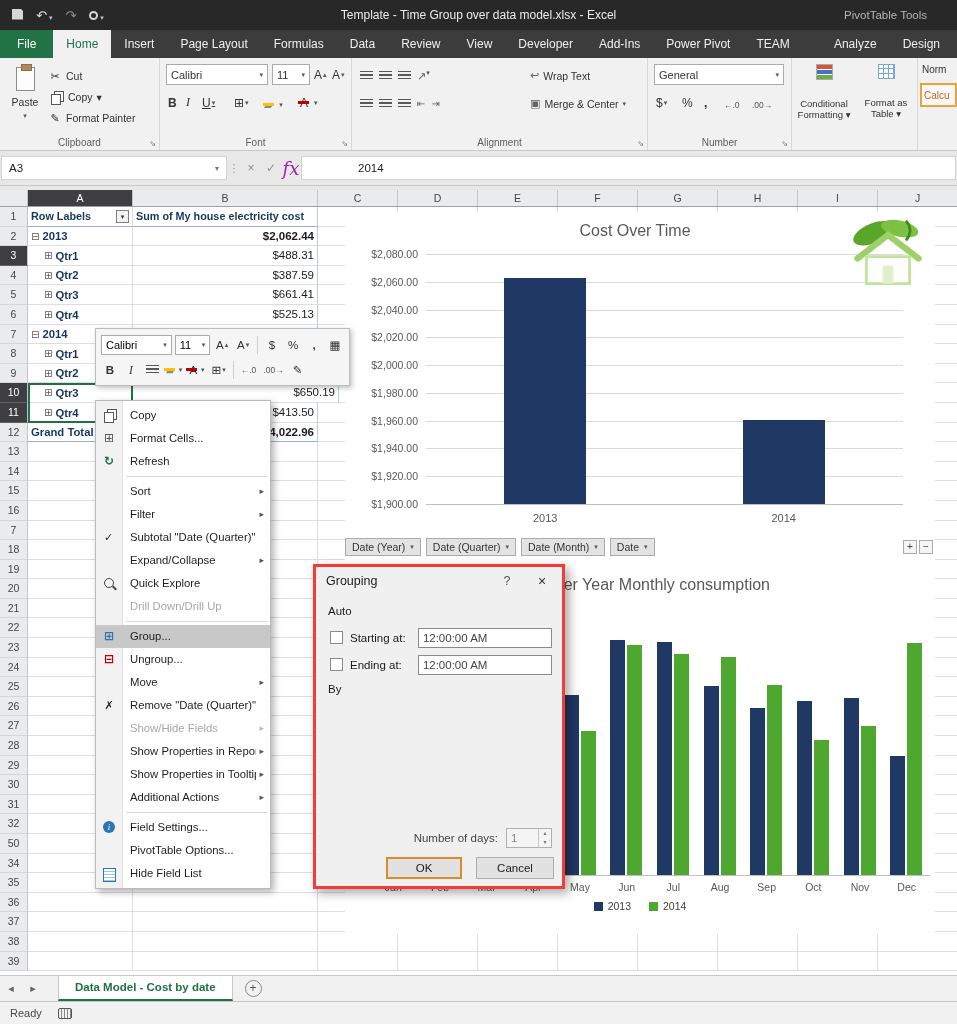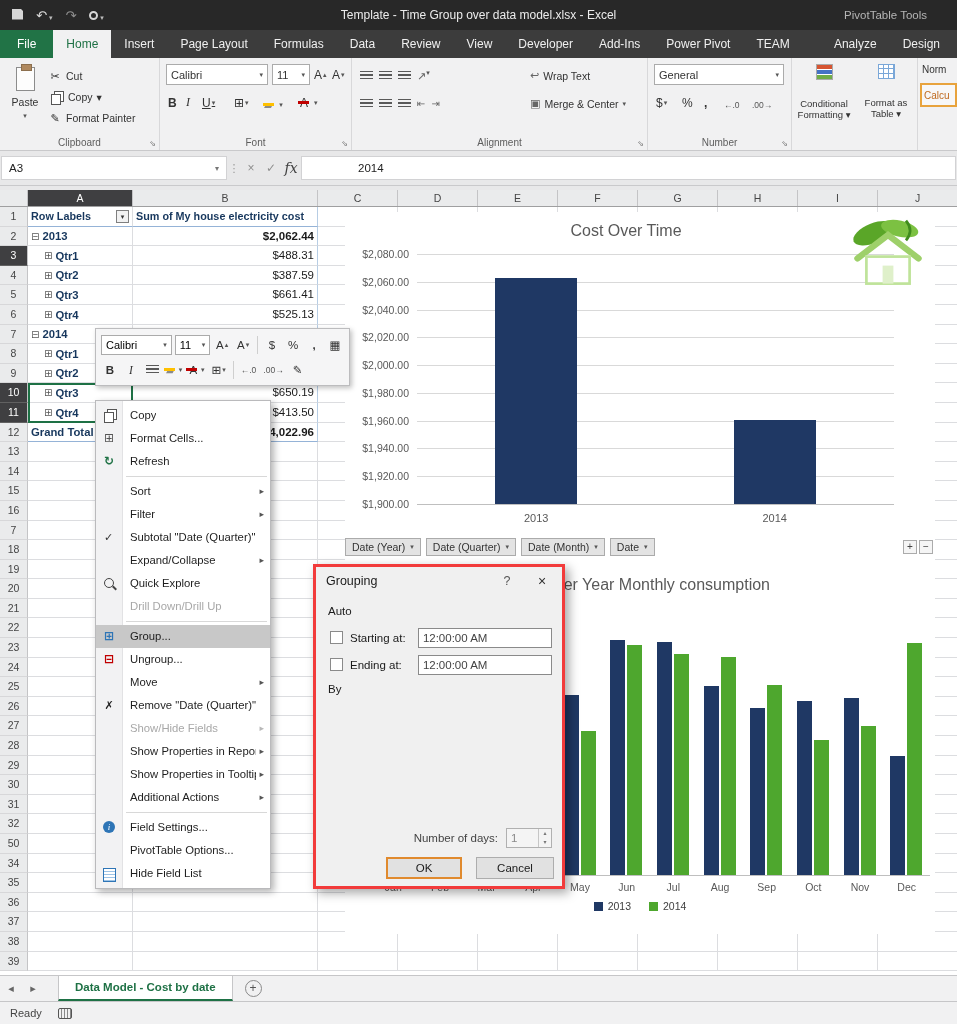"fx" .fx { color: #404040 -> #a21caf; font-size: 14px -> 18px }
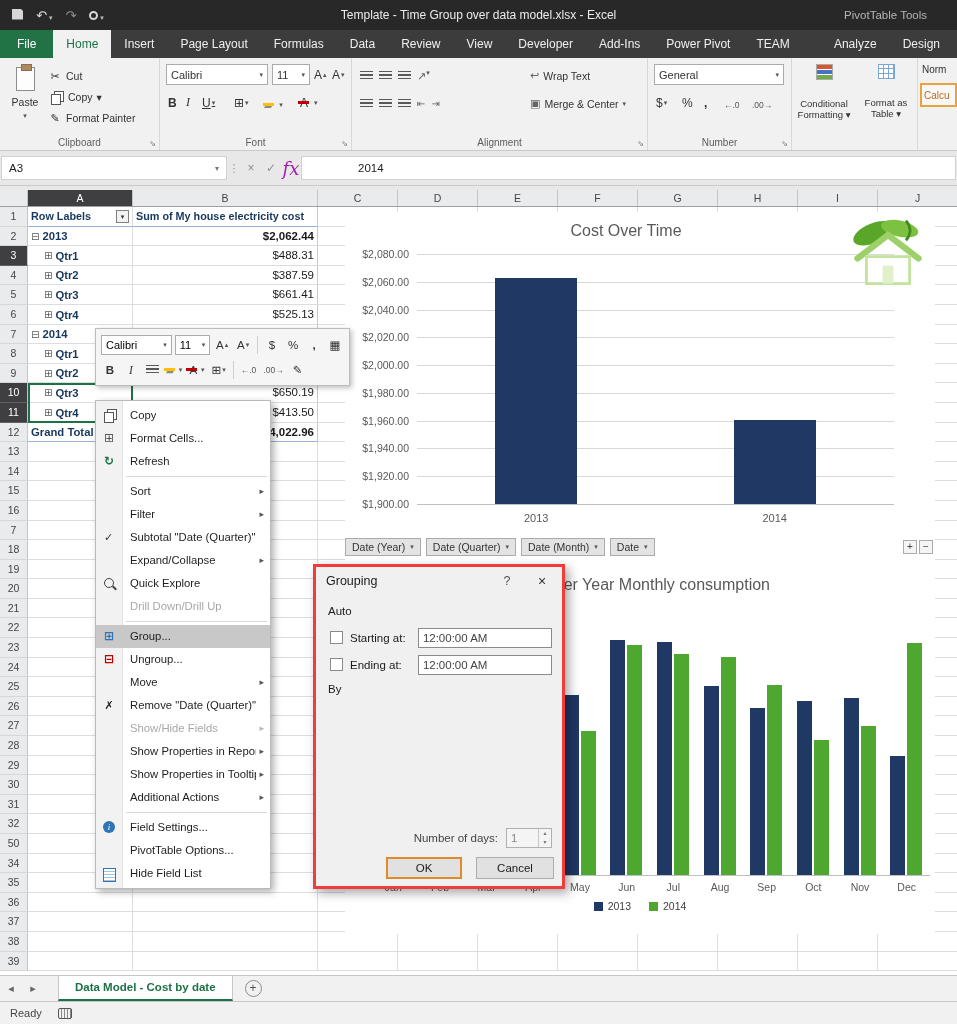"Cost Over Time" .chart1 { left: 0 -> 9px }
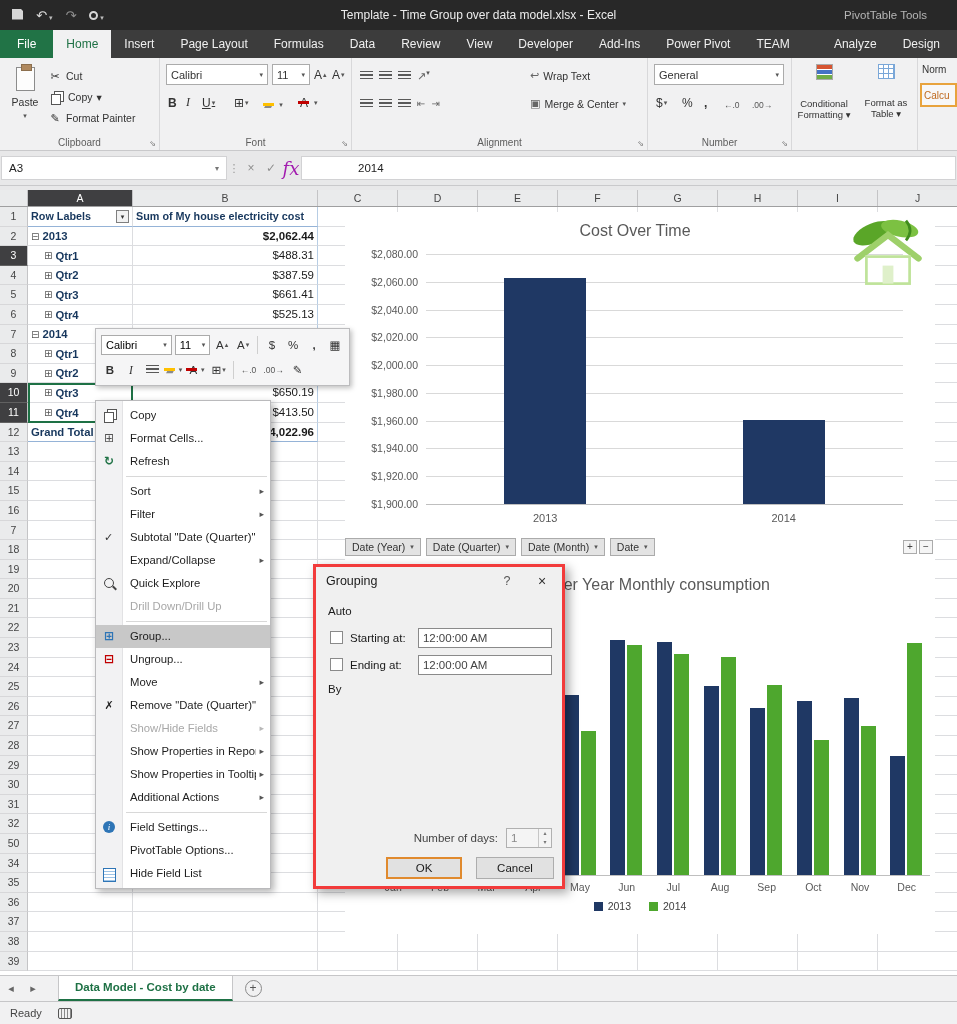"$650.19" div.cell { width: 185px -> 206px }
